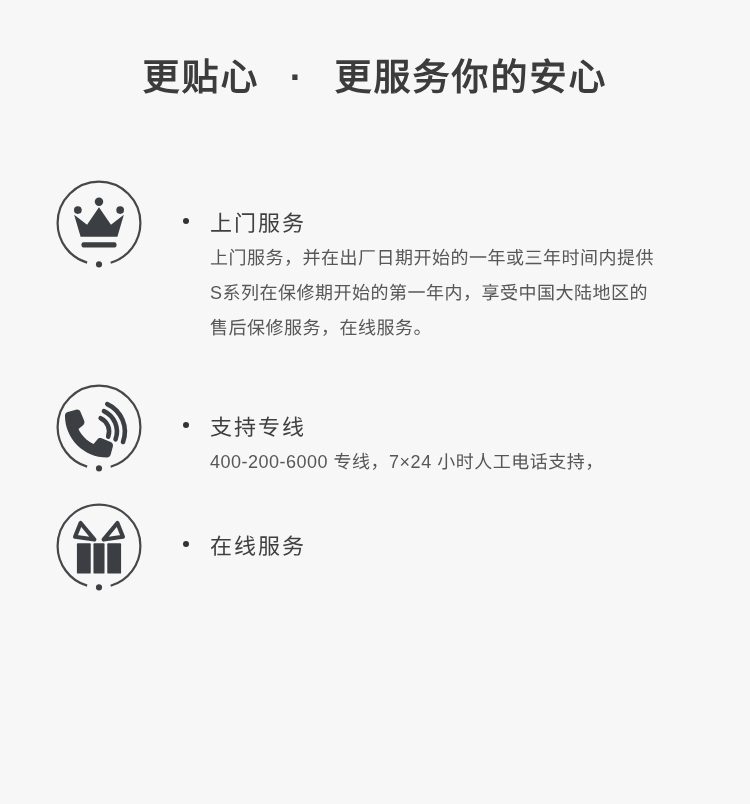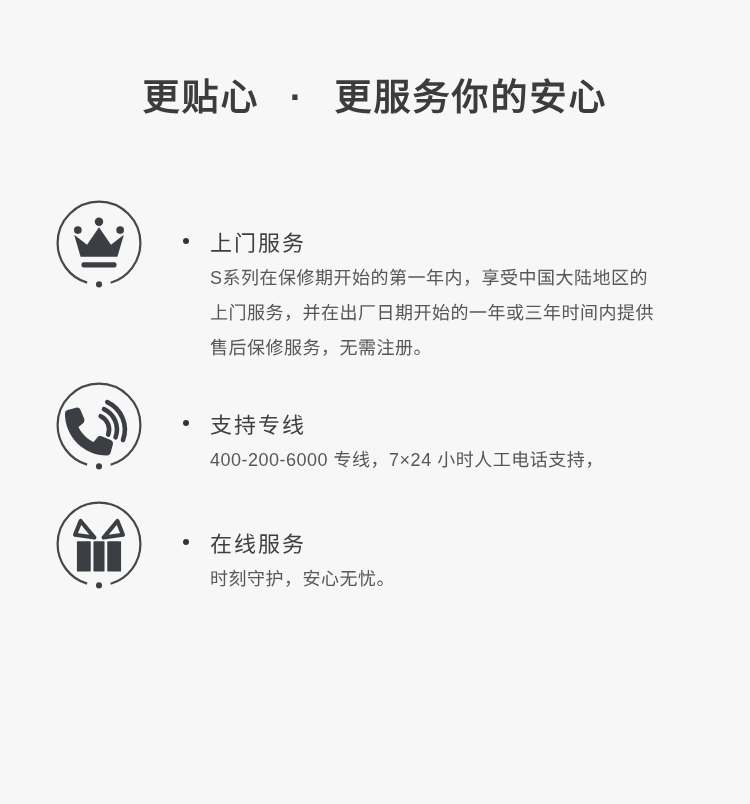"更贴心 · 更服务你的安心" .page { padding-top: 76px -> 56px }
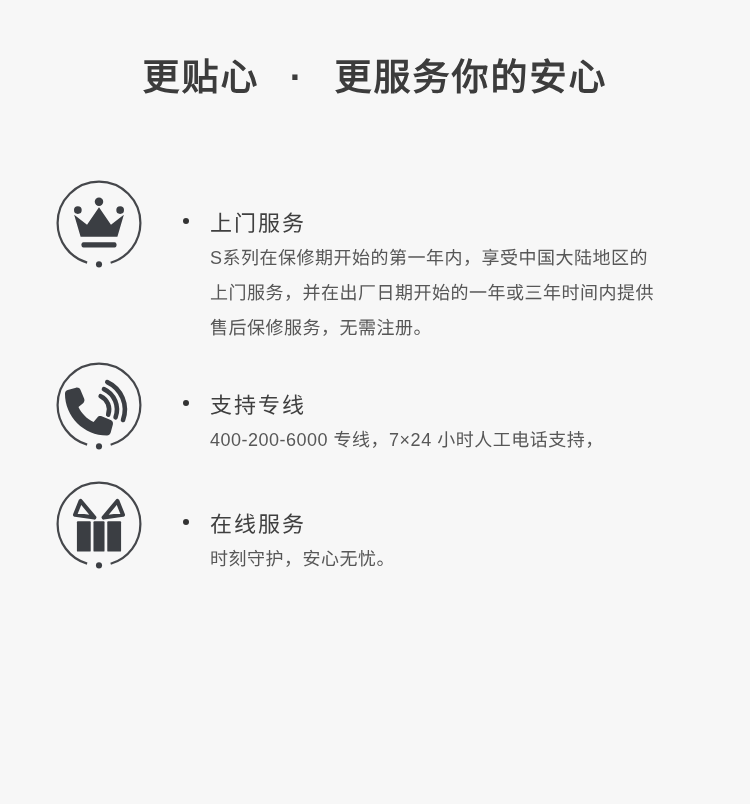"上门服务" .feature.gap-sm { margin-bottom: 13px -> 35px }
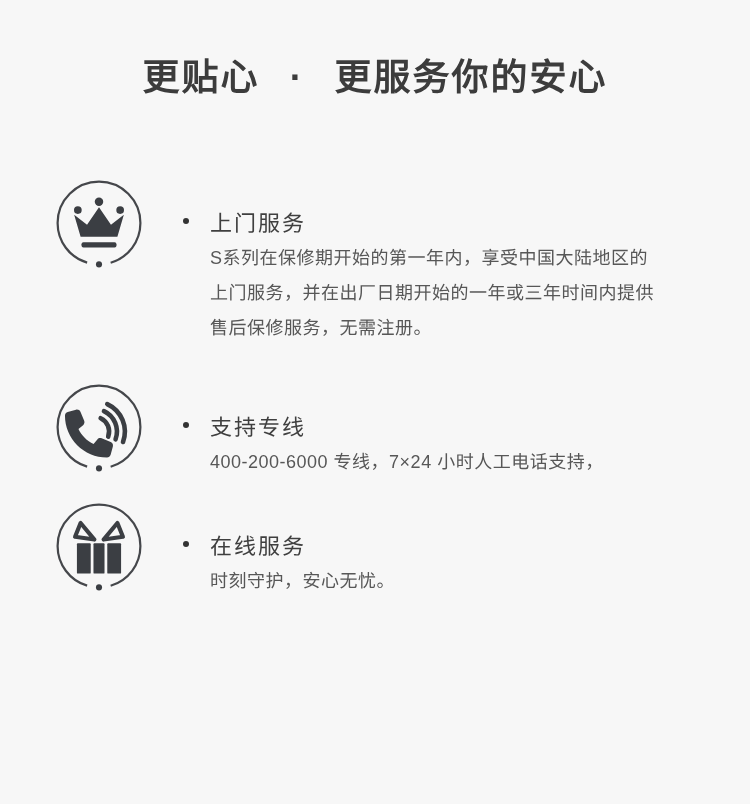"S系列在保修期开始的第一年内，享受中国大陆地区的" span { order: before "上门服务，并在出厂日期开始的一年或三年时间内提供" -> after "上门服务，并在出厂日期开始的一年或三年时间内提供" }
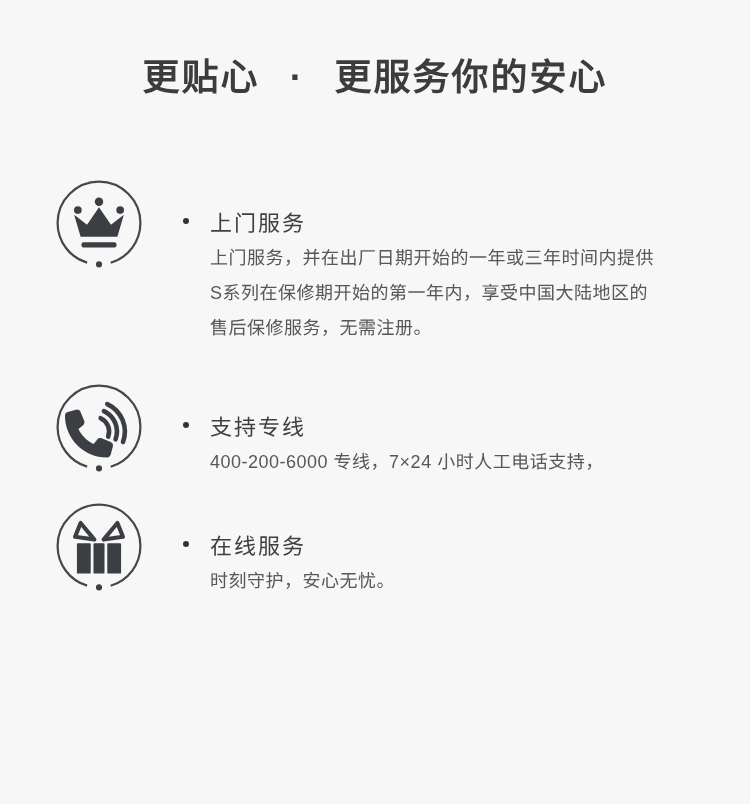"售后保修服务，无需注册。" span { text: 无需注册 -> 在线服务 }
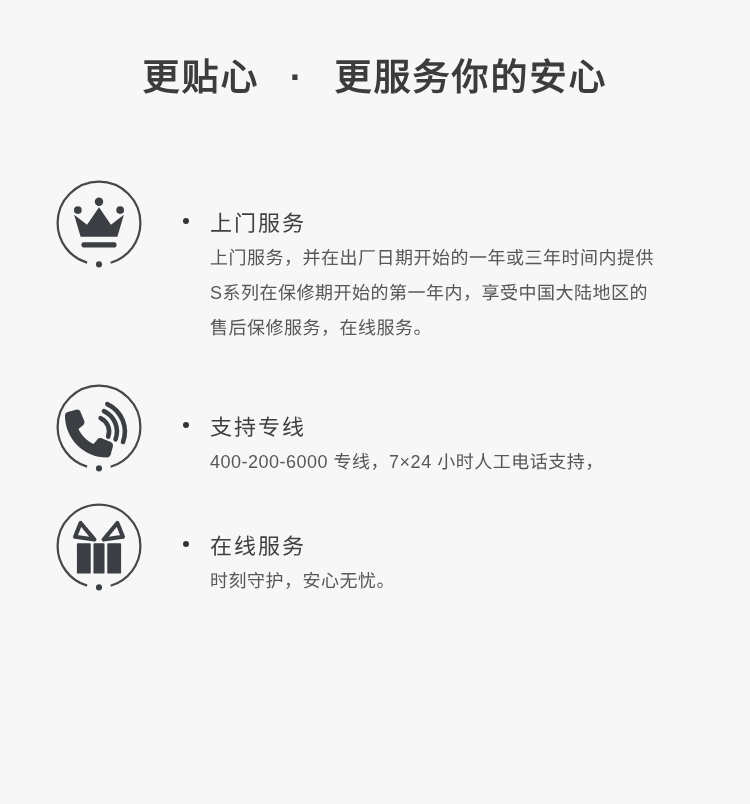"时刻守护，安心无忧。" span { html: <span>时刻守护，安心无忧。</span> -> none }
